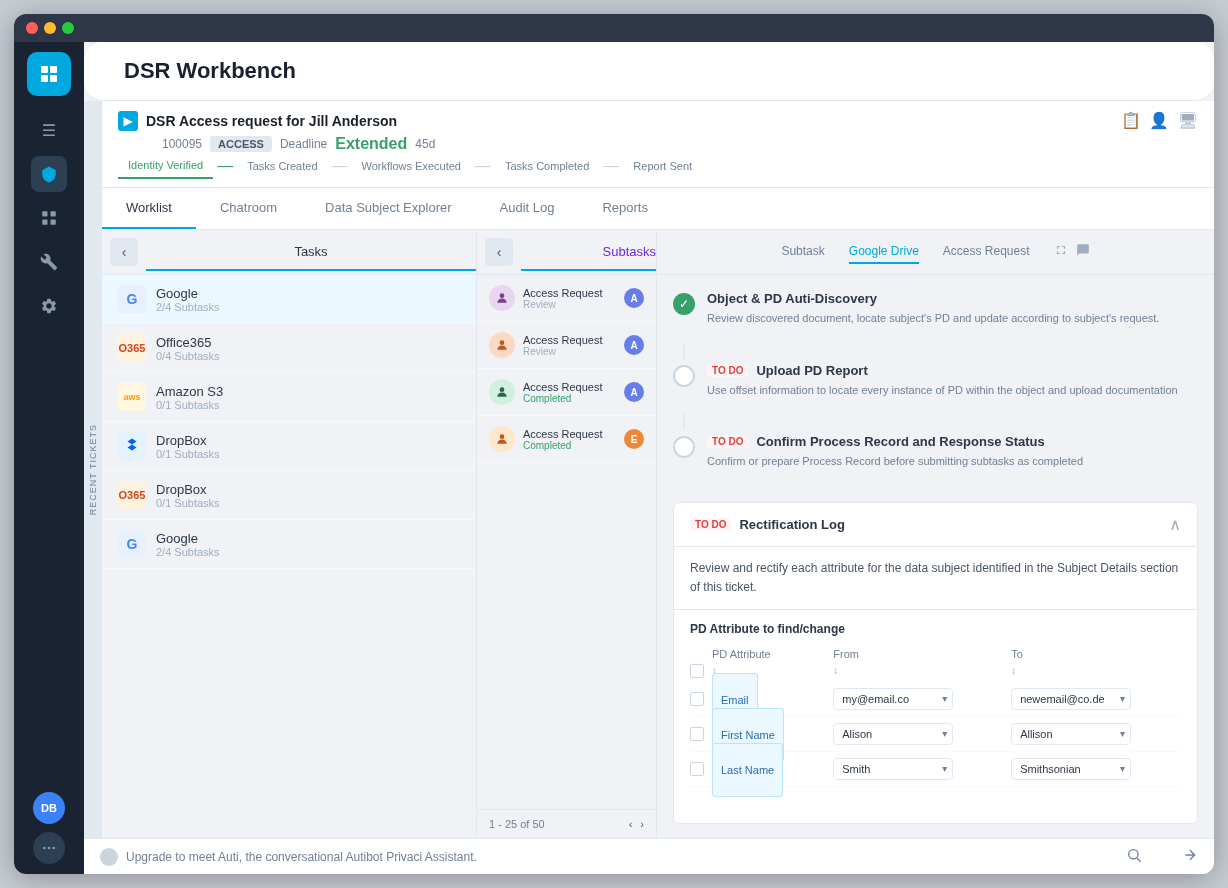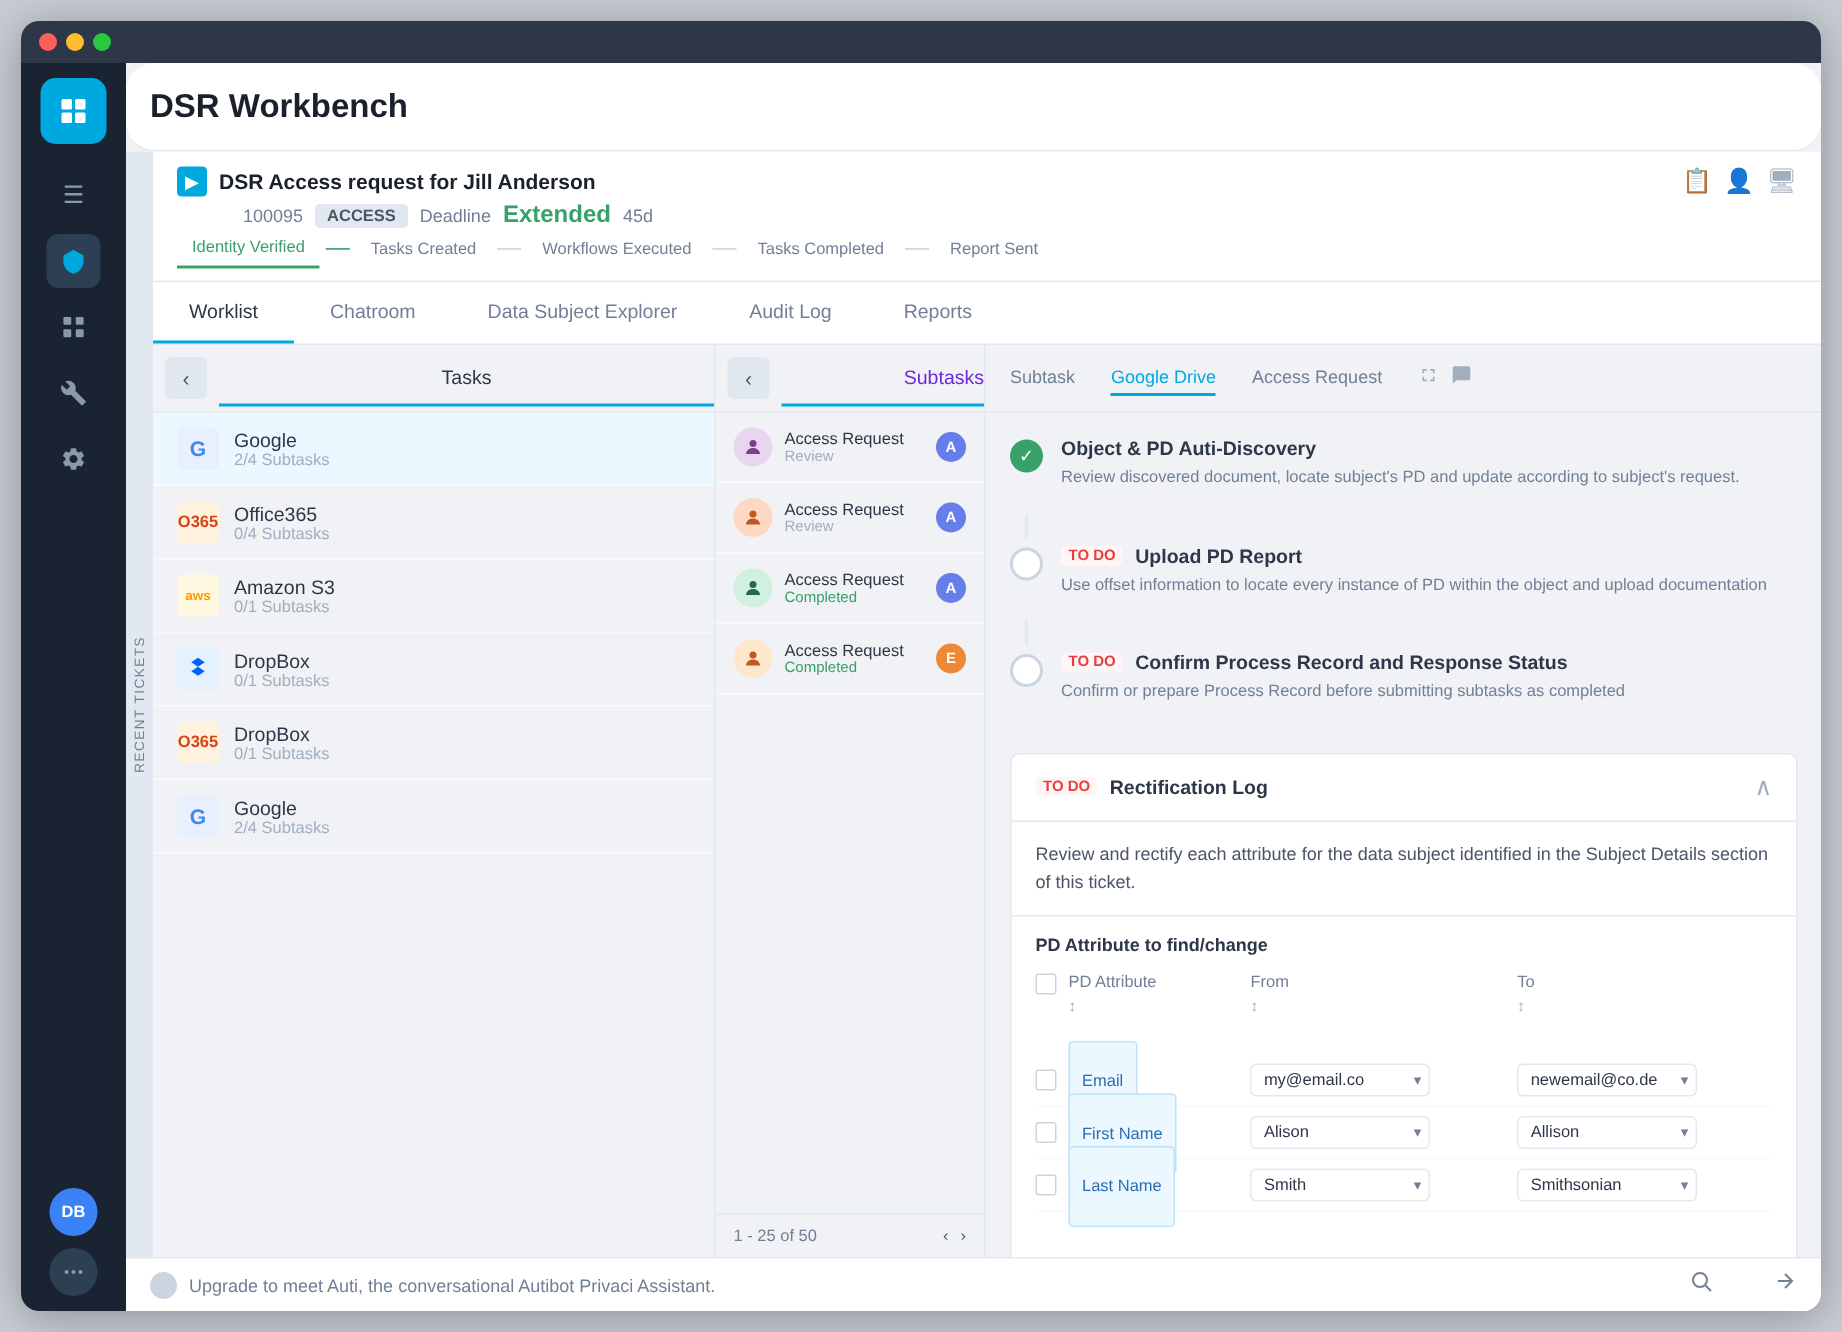"DSR Workbench" .top-header { padding: 16px 16px -> 16px 40px }
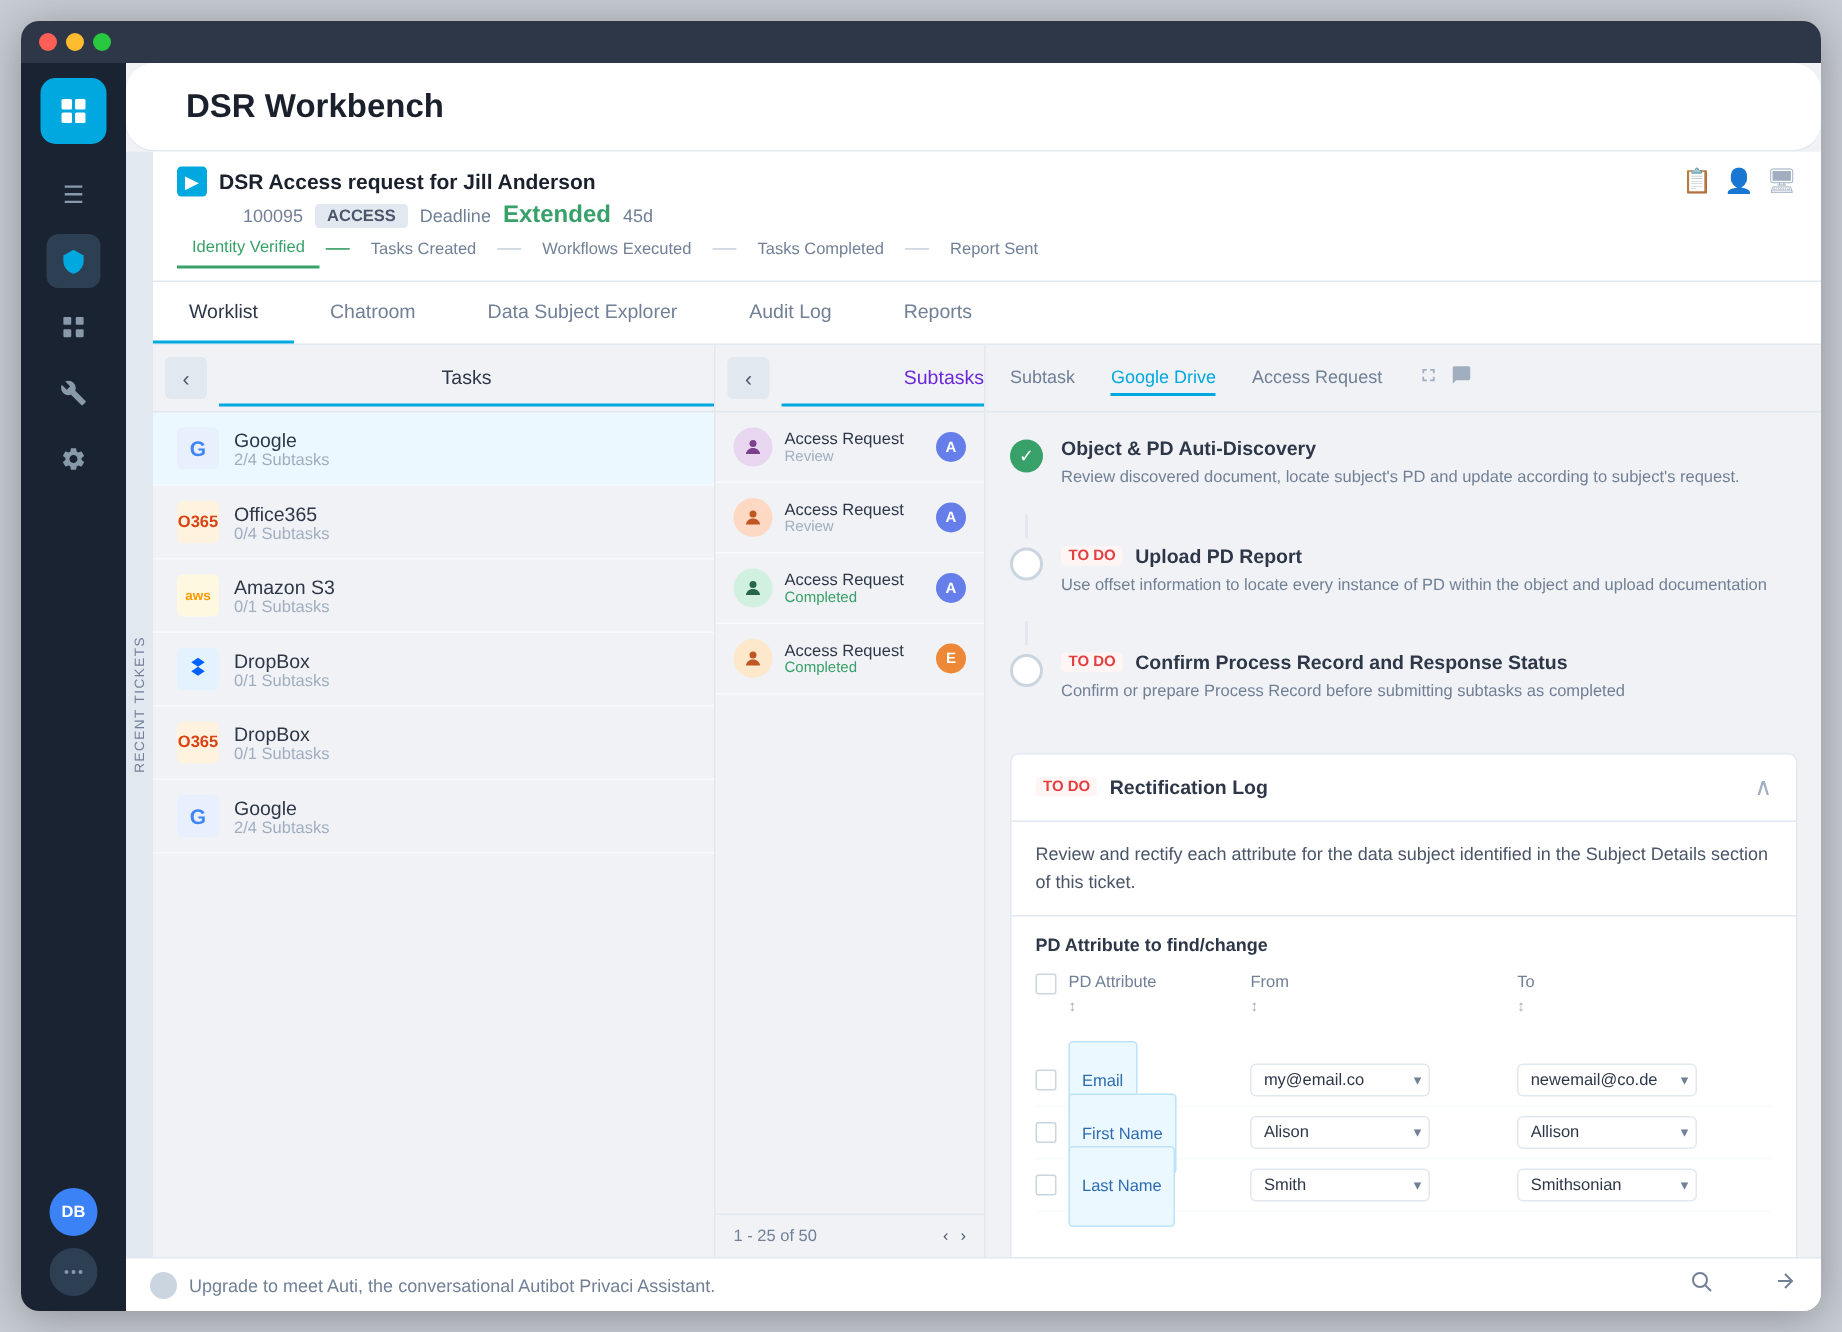"Subtask" .detail-tabs { justify-content: flex-start -> center }
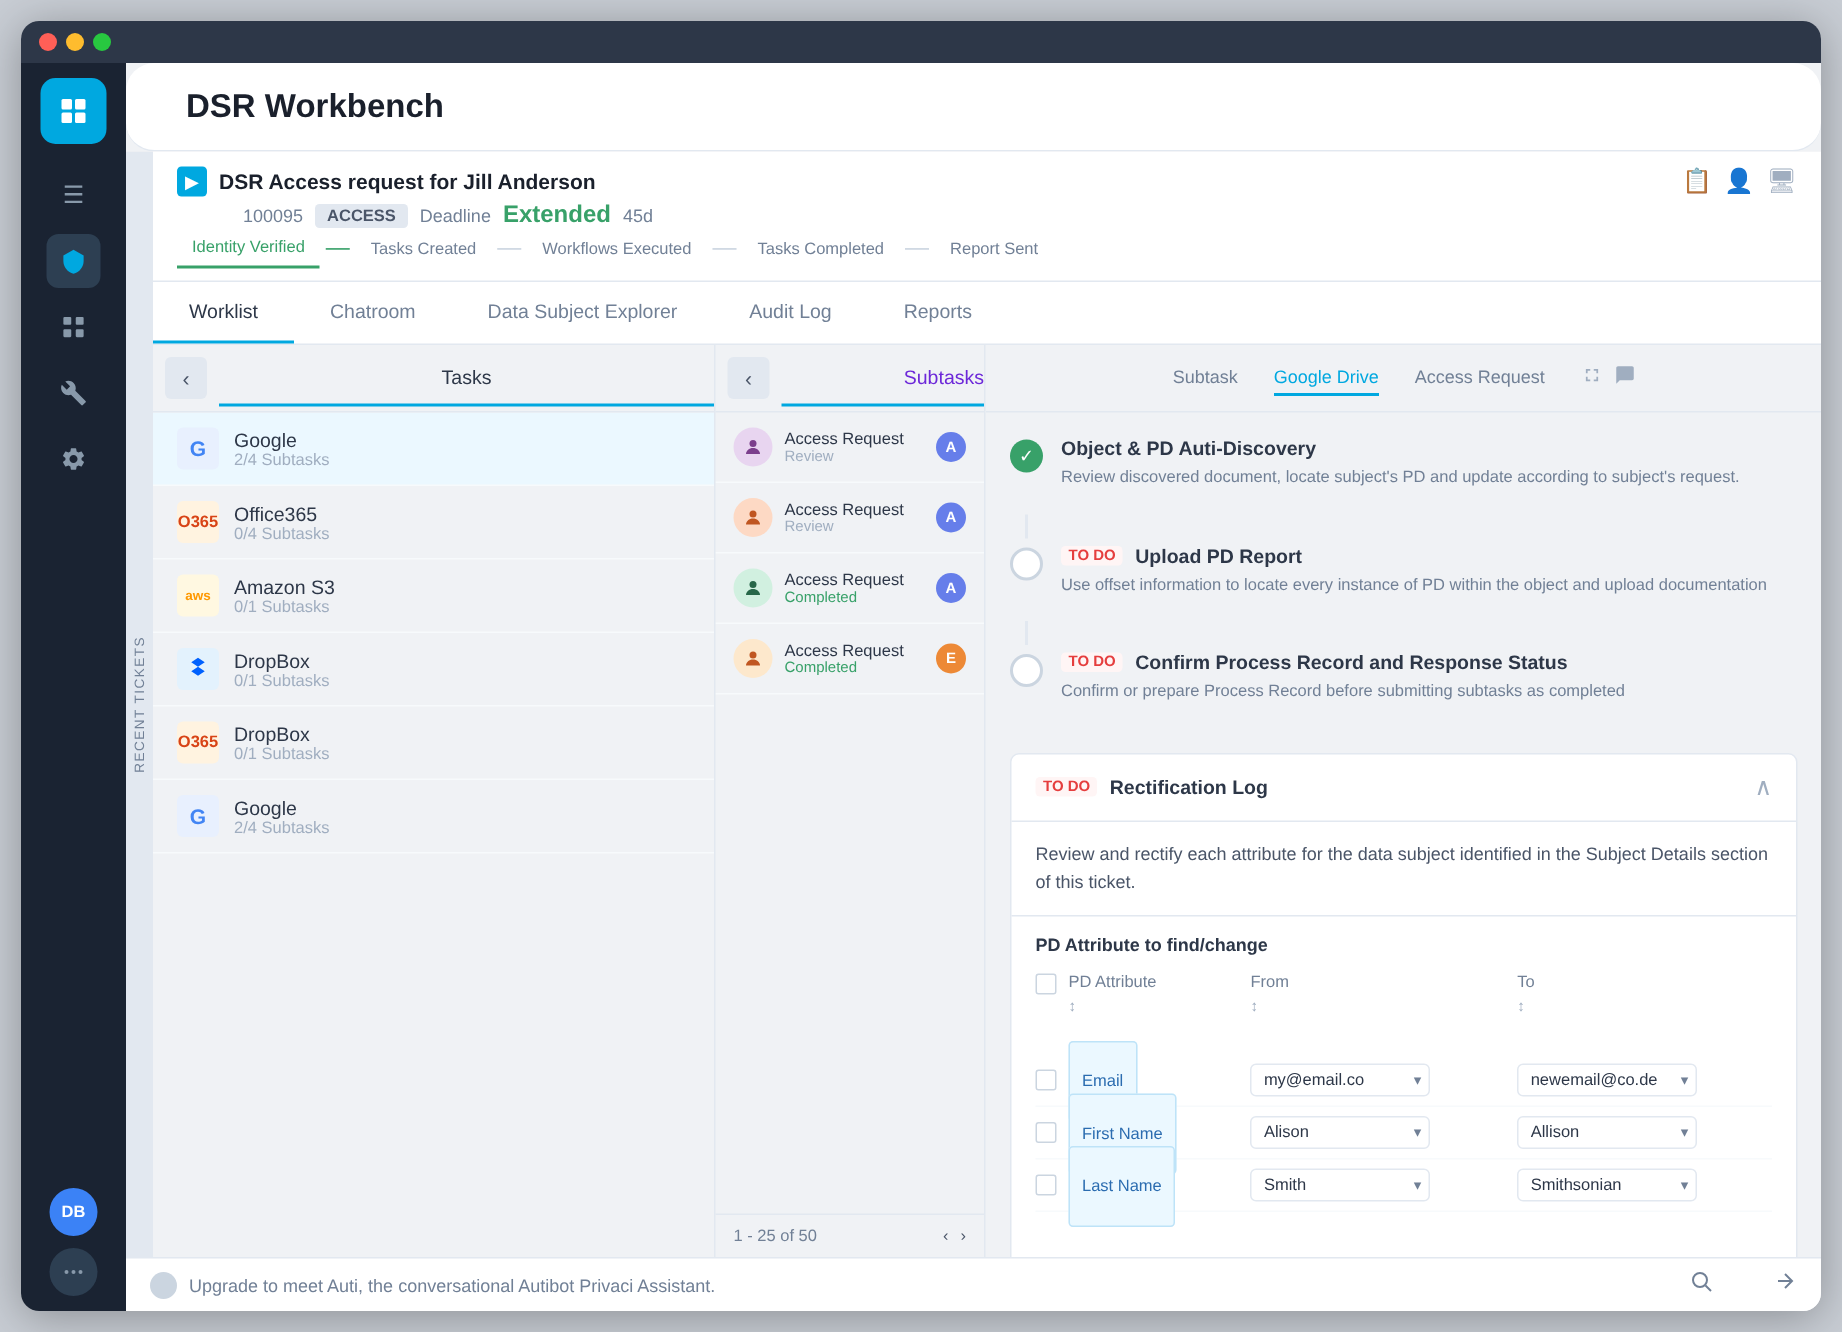"PD Attribute" .pd-table-header { align-items: flex-start -> flex-end; margin-bottom: 20px -> 0 }
